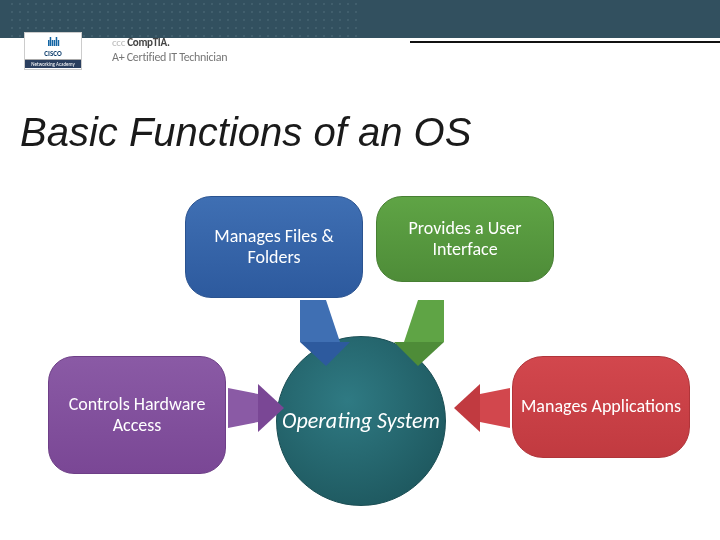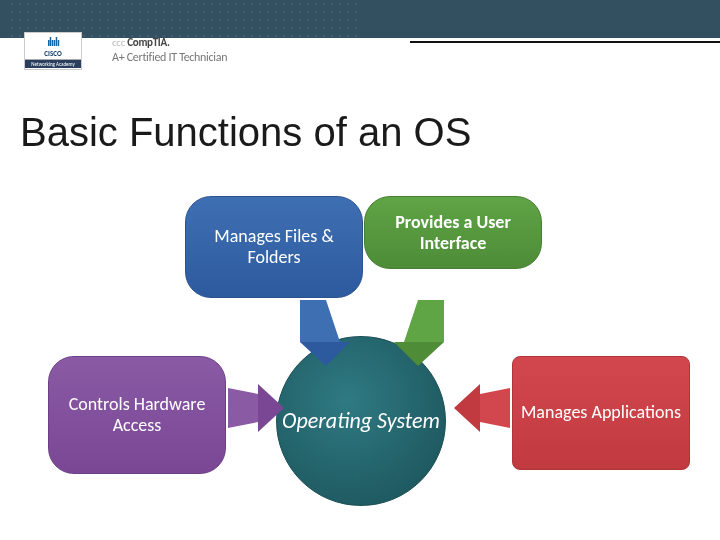"Basic Functions of an OS" .slide-title { font-style: none -> italic }
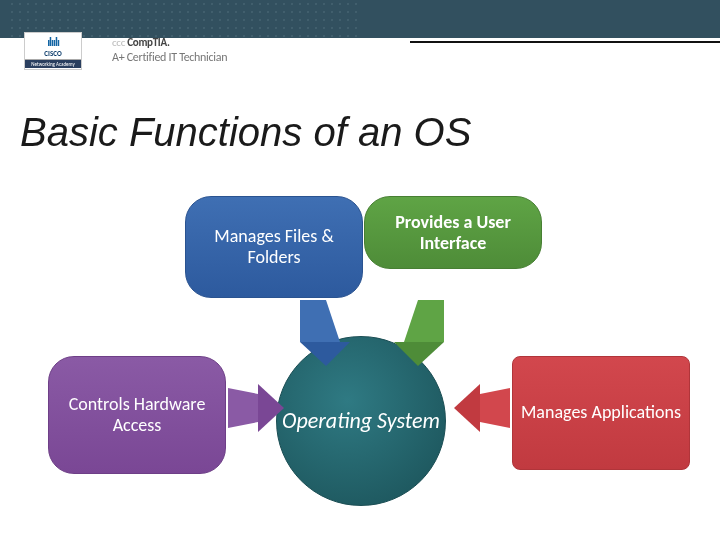"Provides a User Interface" .b-ui { font-weight: bold -> none; height: 73px -> 86px; left: 364px -> 376px }
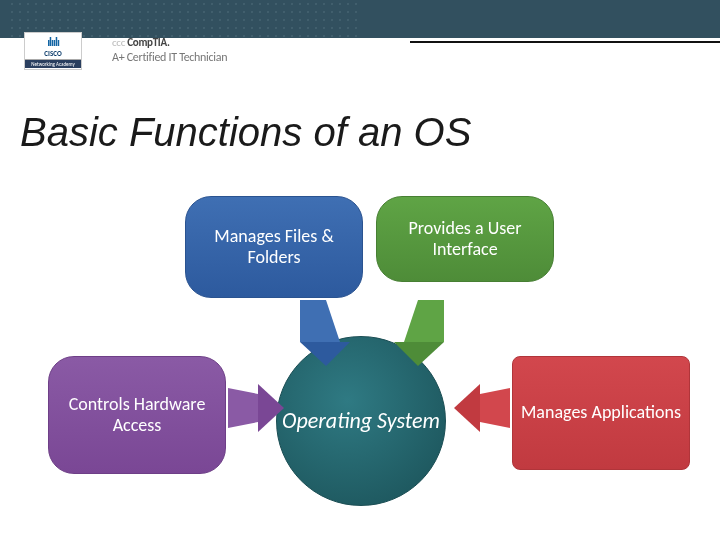"Manages Applications" .b-apps { border-radius: 8px -> 31px; height: 114px -> 102px }
